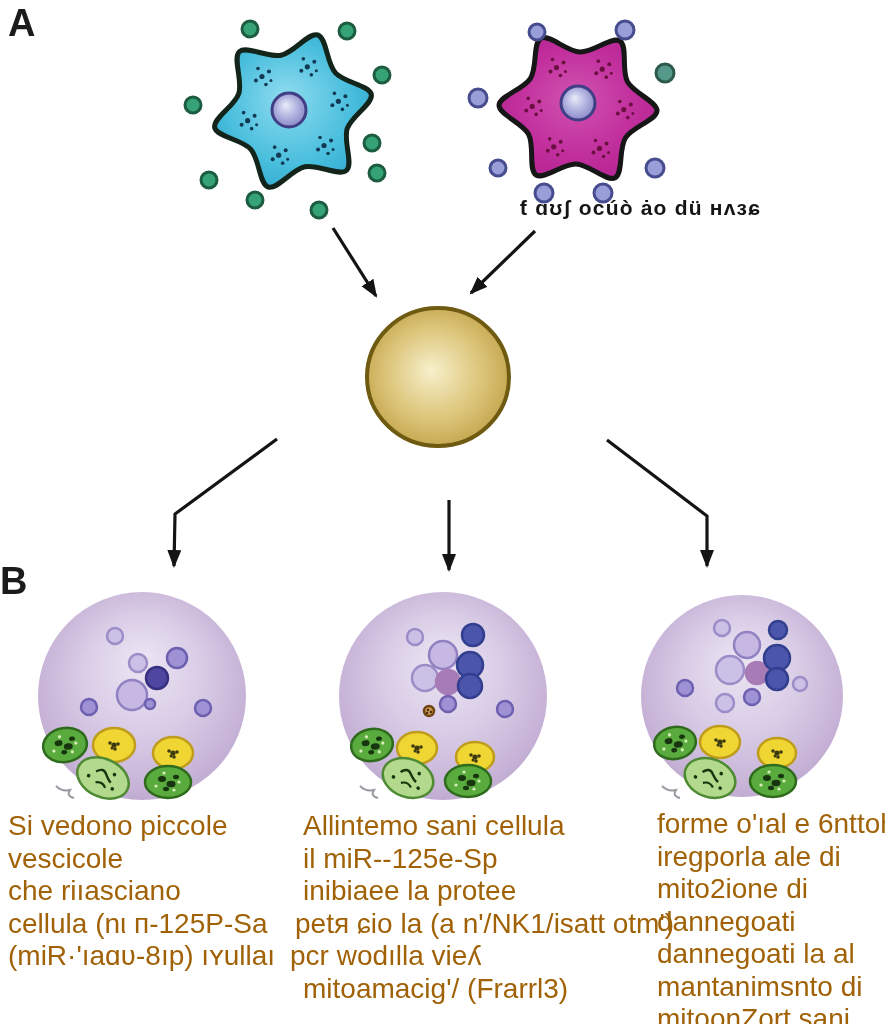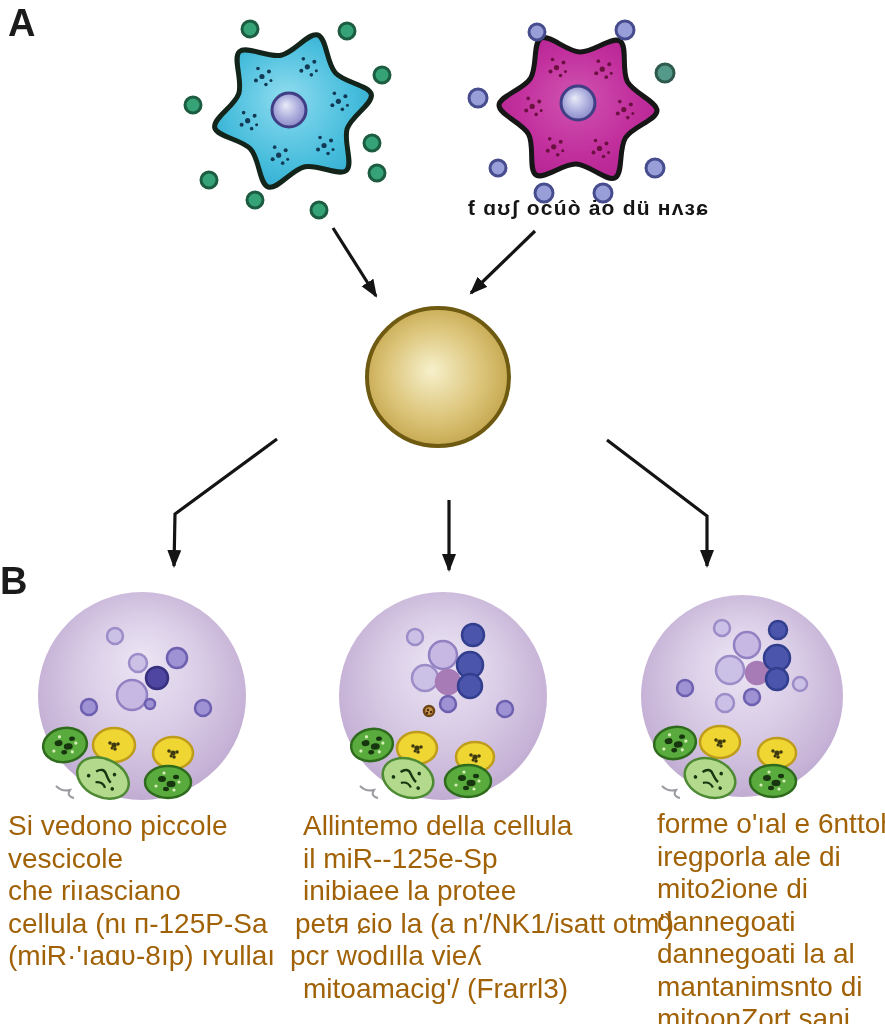"ƭ ɑʊʃ ocúò ȧo dü" div.msc { left: 468px -> 520px }
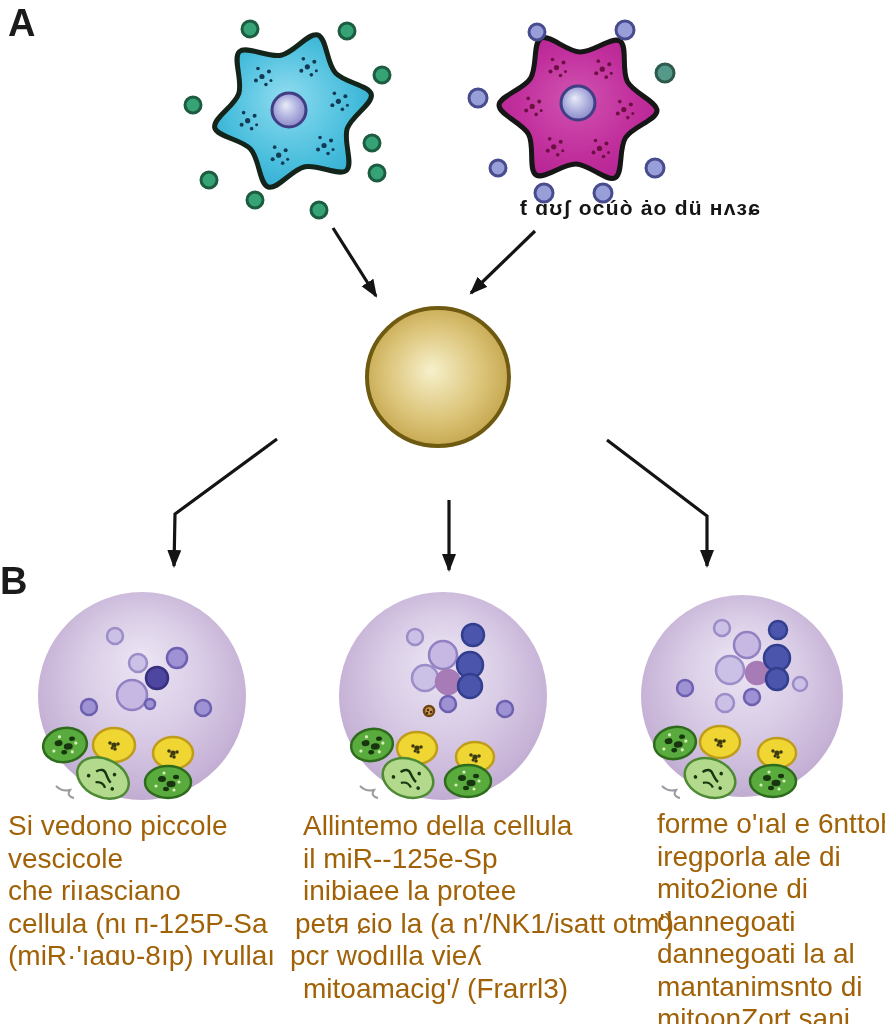"Allintemo della cellula" div.cap-line { text: della -> sani }
